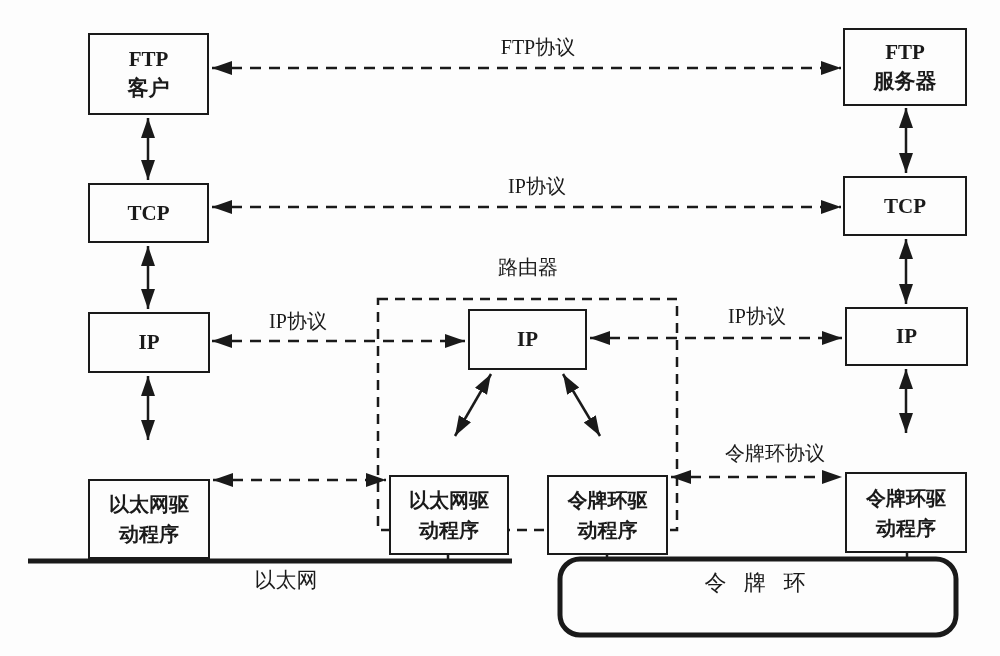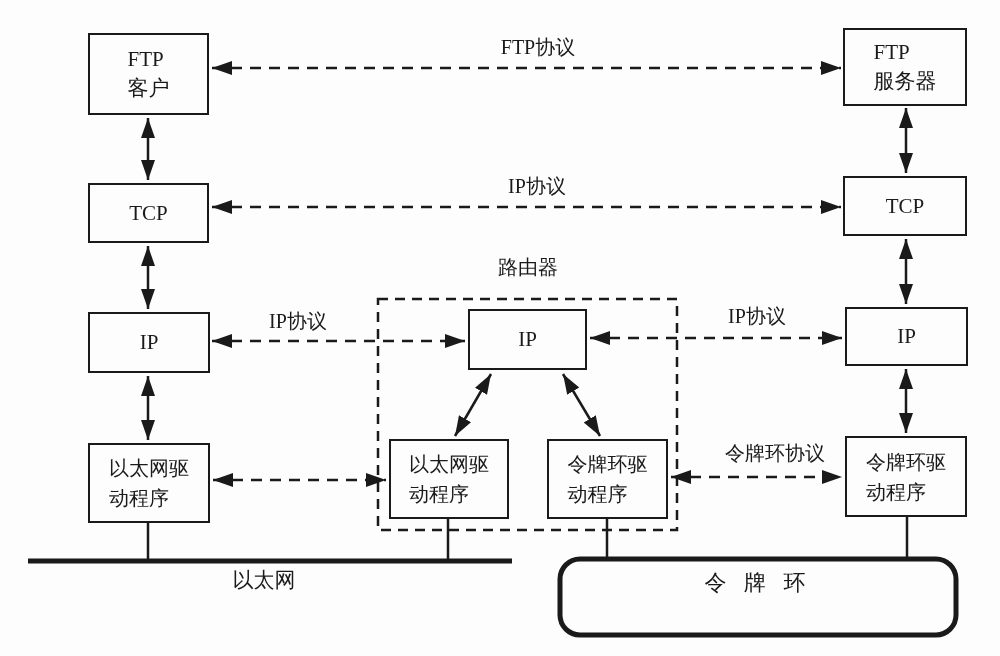"FTP" .node { font-weight: normal -> bold; text-align: none -> center }
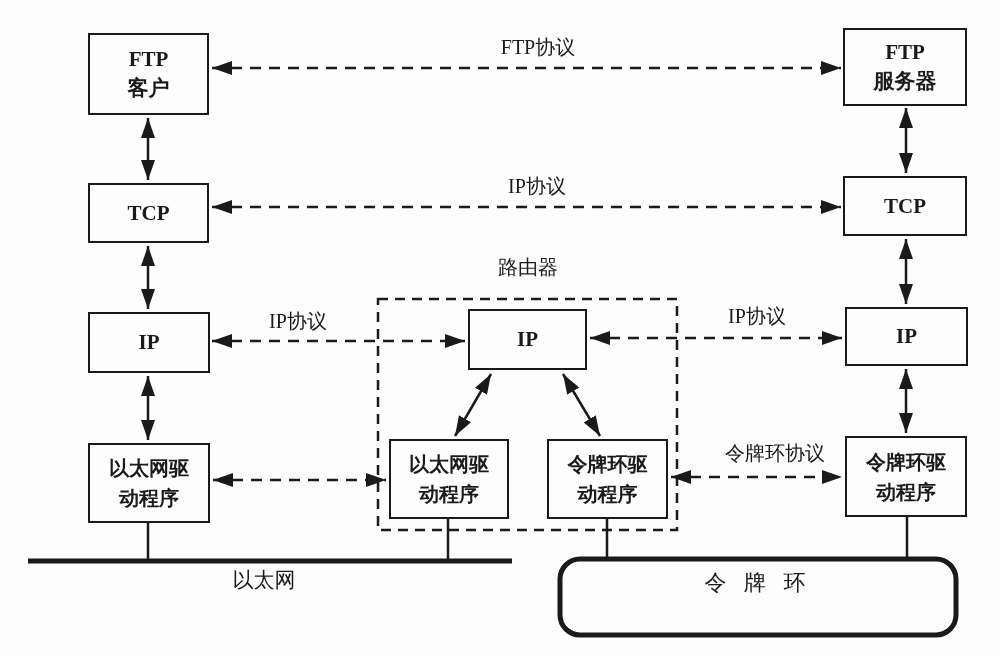"以太网驱" .node.driver { margin-top: none -> 36px }
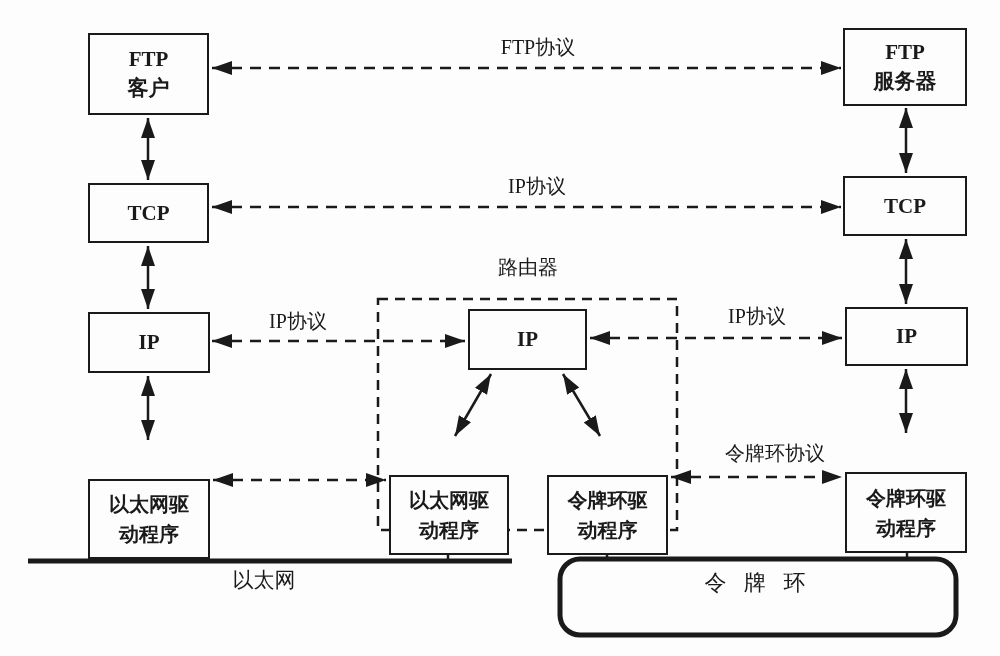"以太网" div.lbl { left: 154px -> 176px }
